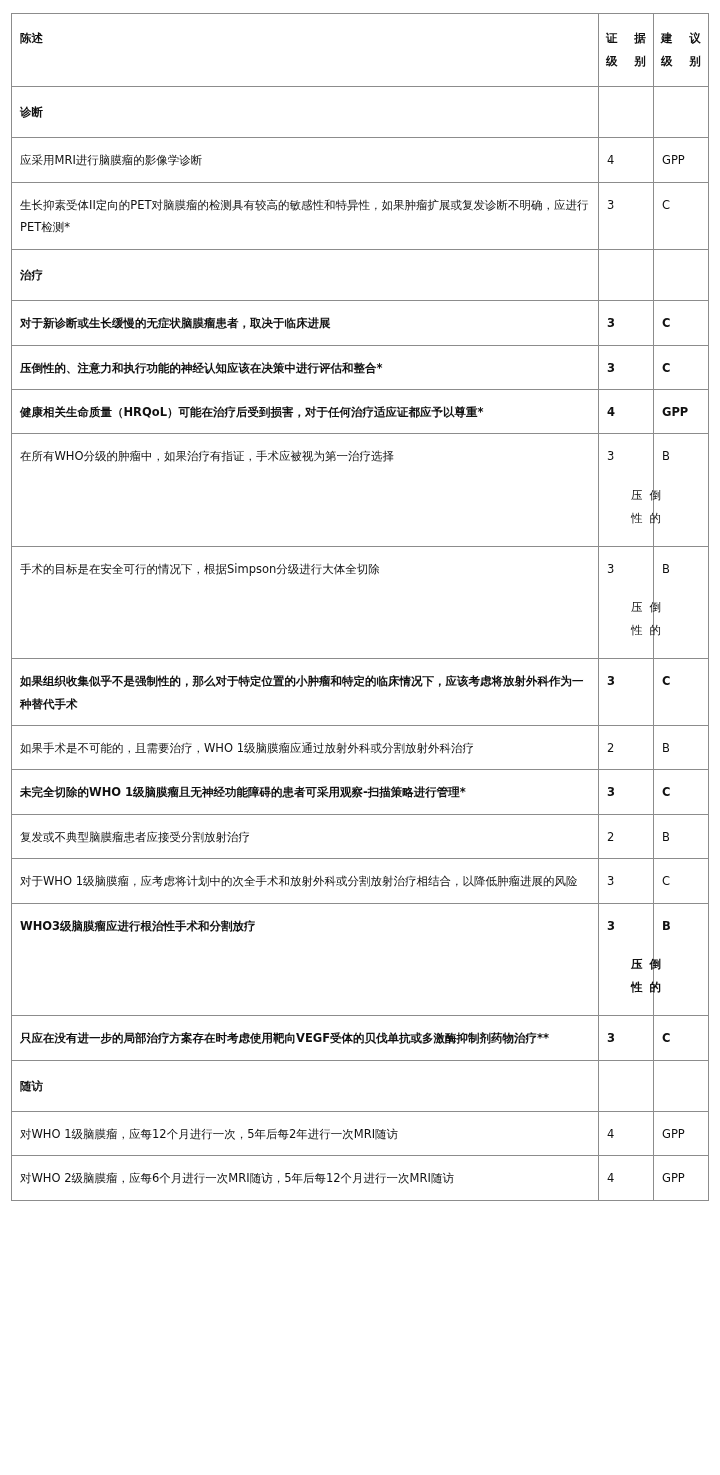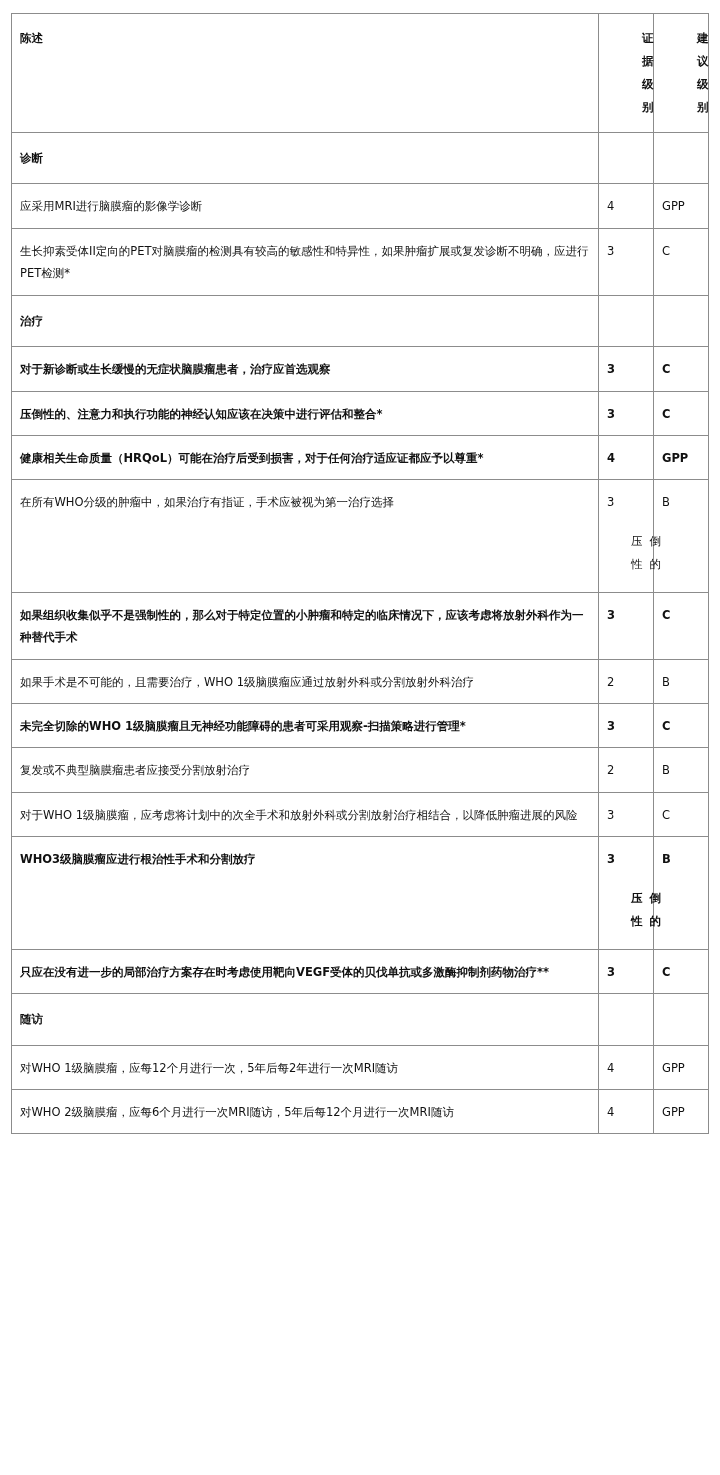"证 据" tr.header-row td.level-head span.head-line { margin-left: 36px -> none }
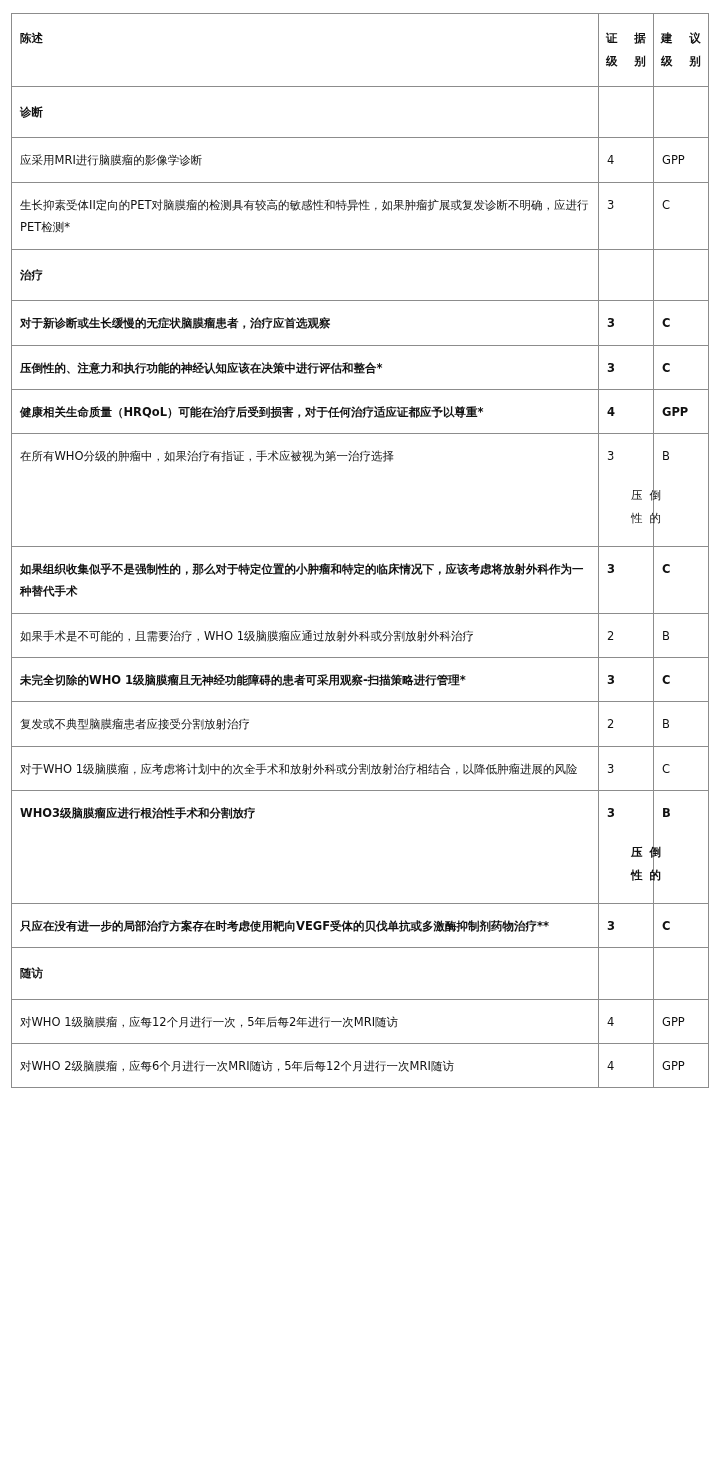"对于新诊断或生长缓慢的无症状脑膜瘤患者，治疗应首选观察" td.statement-cell { text: 治疗应首选观察 -> 取决于临床进展 }
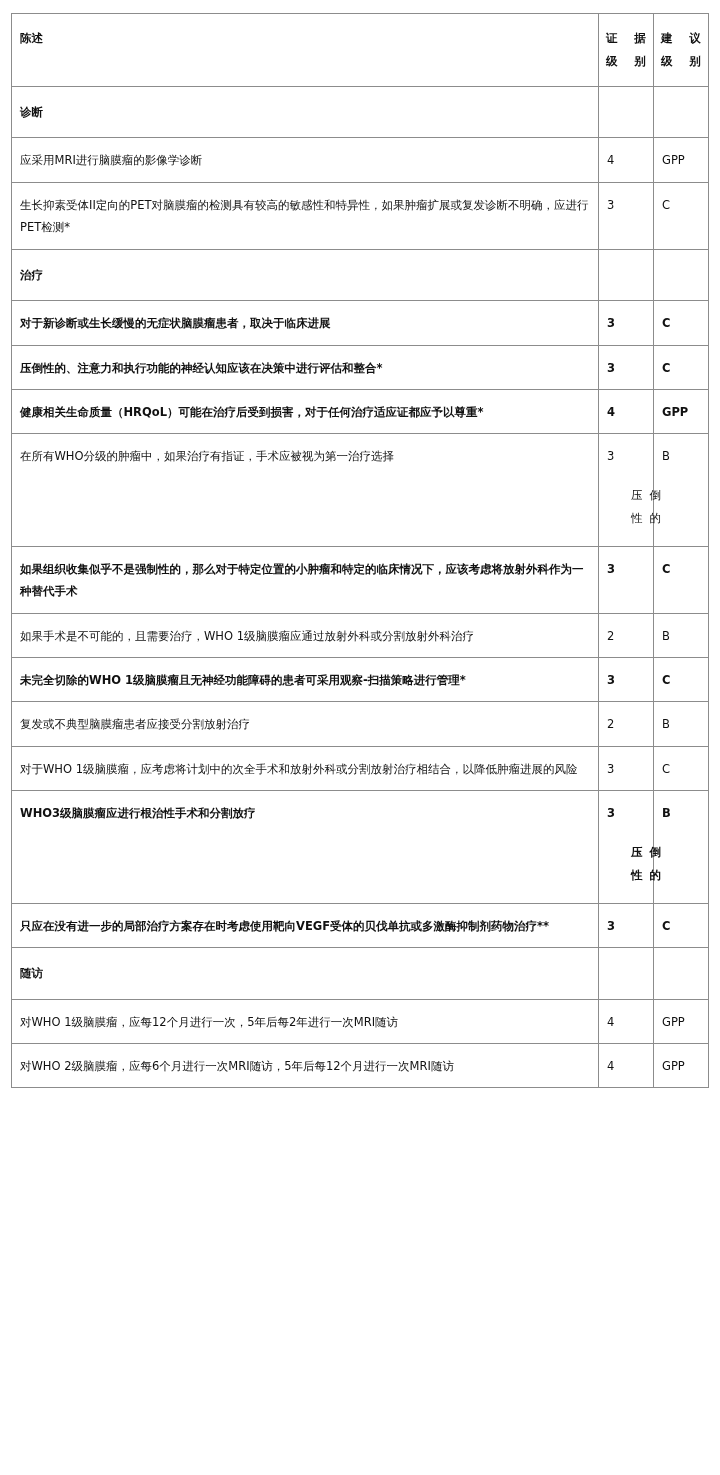"手术的目标是在安全可行的情况下，根据Simpson分级进行大体全切除" tr.data-row { html: none -> <tr> <td>手术的目标是在安全可行的情况下，根据Simpson分级进行大体全切除</td> <td> <span>3</span> <span>压倒性的</span> </td> <td>B</td> </tr> }
